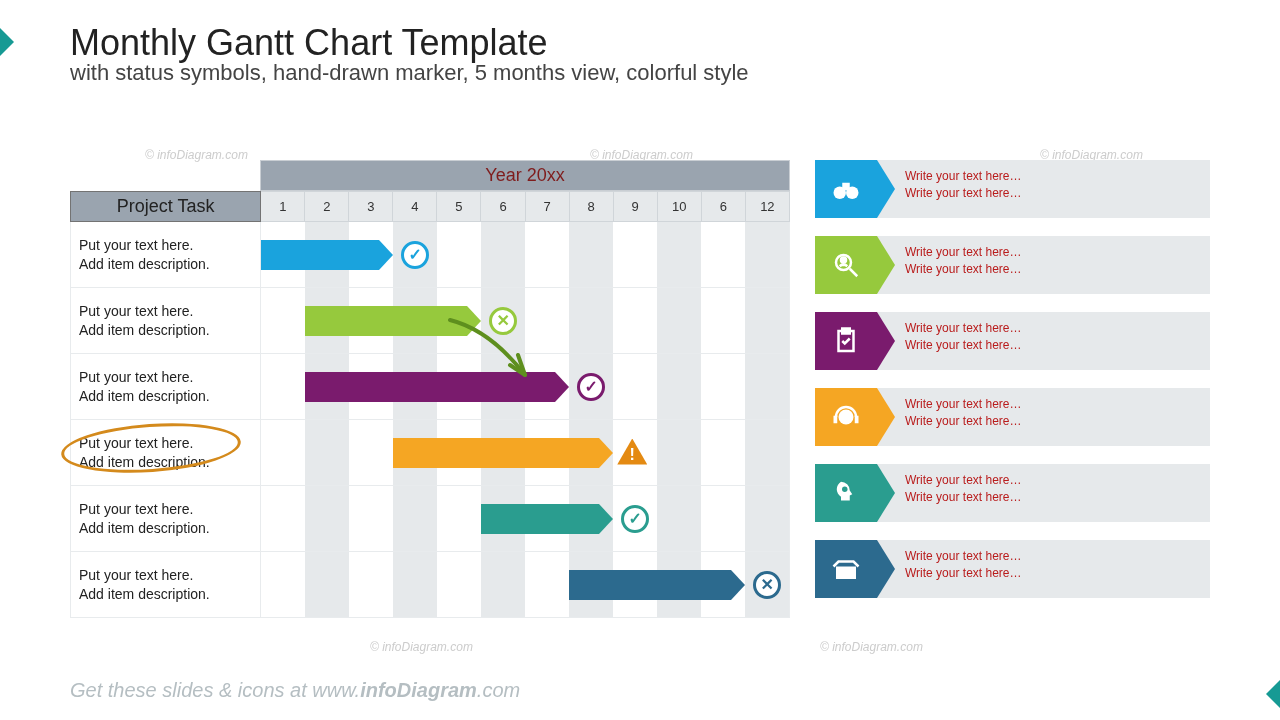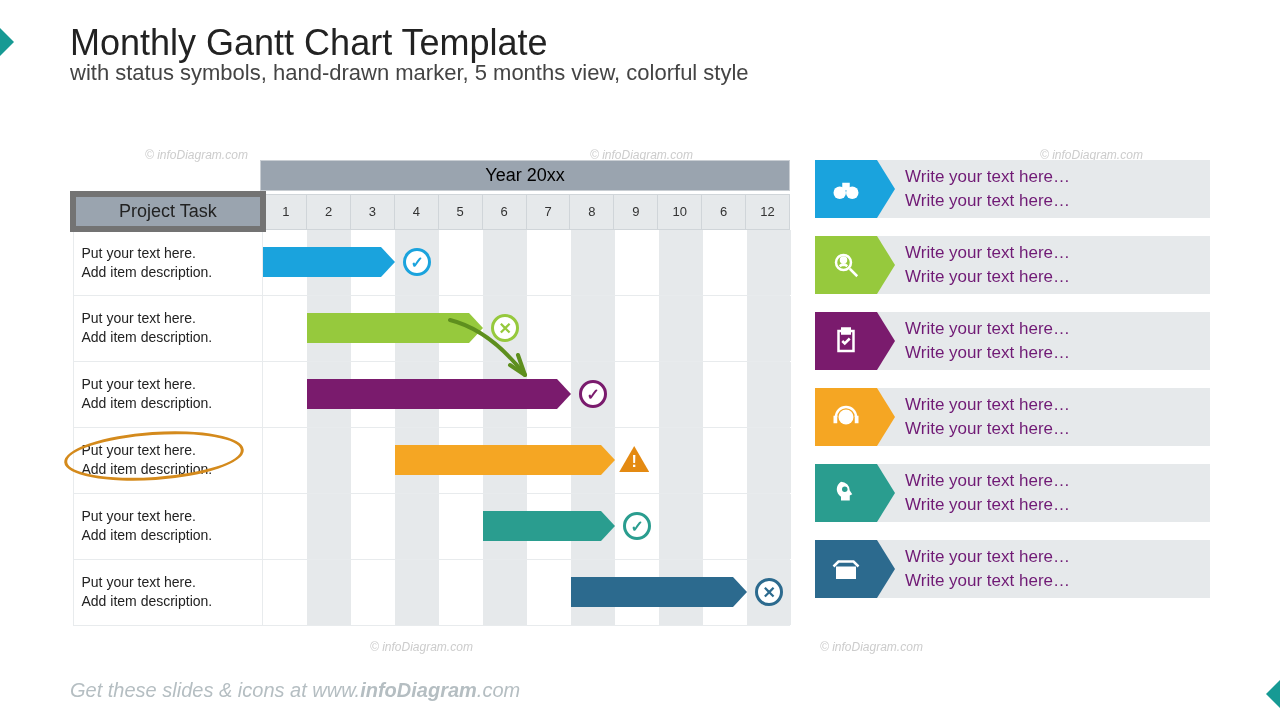"Year 20xx" .gantt .year-head { color: #000000 -> #7f1d1d }
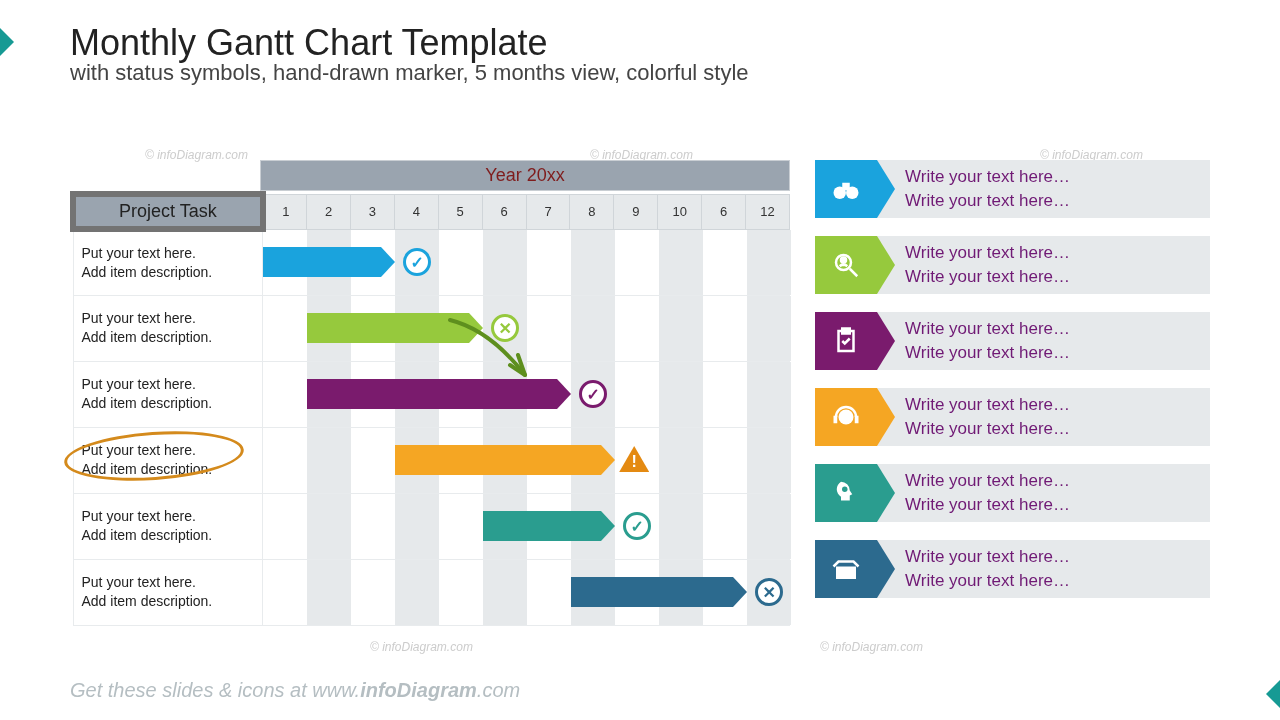"Write your text here…" .legend-text { color: #701a75 -> #b91c1c; font-size: 17px -> 12px; justify-content: center -> none }
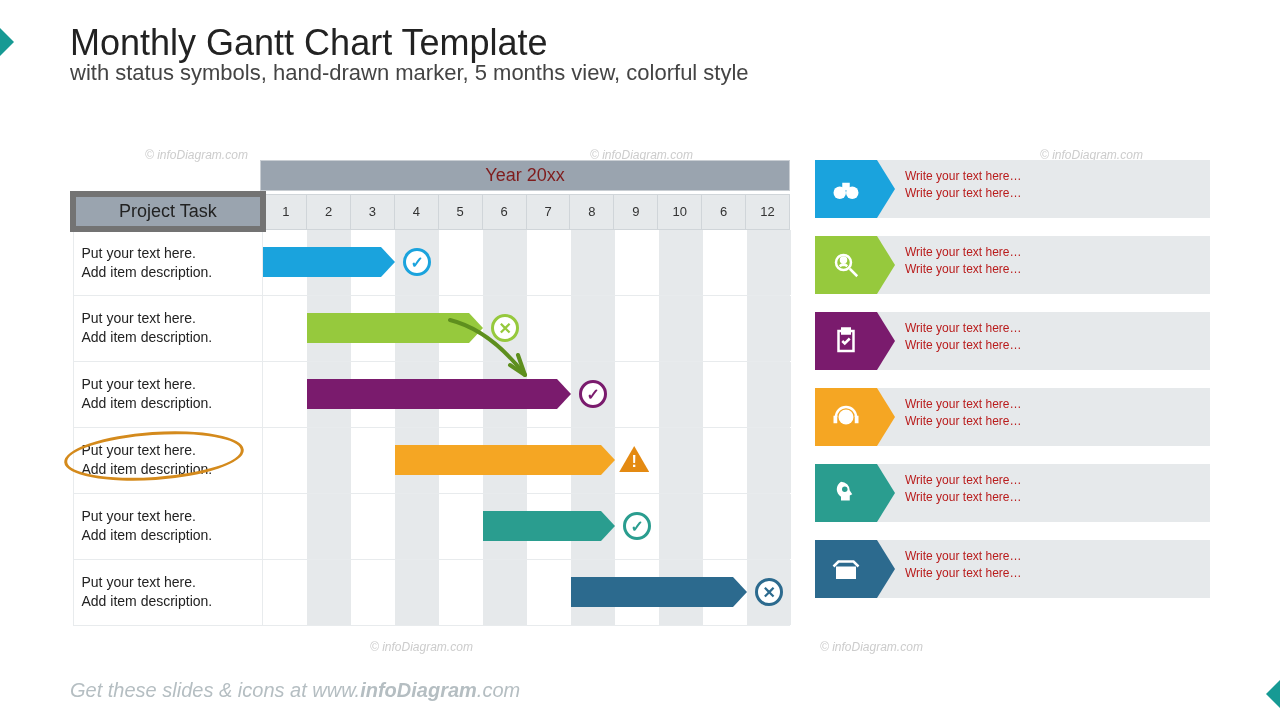"Project Task" .gantt th.task-head { border: 6px solid #737373 -> 1px solid #737373 }
